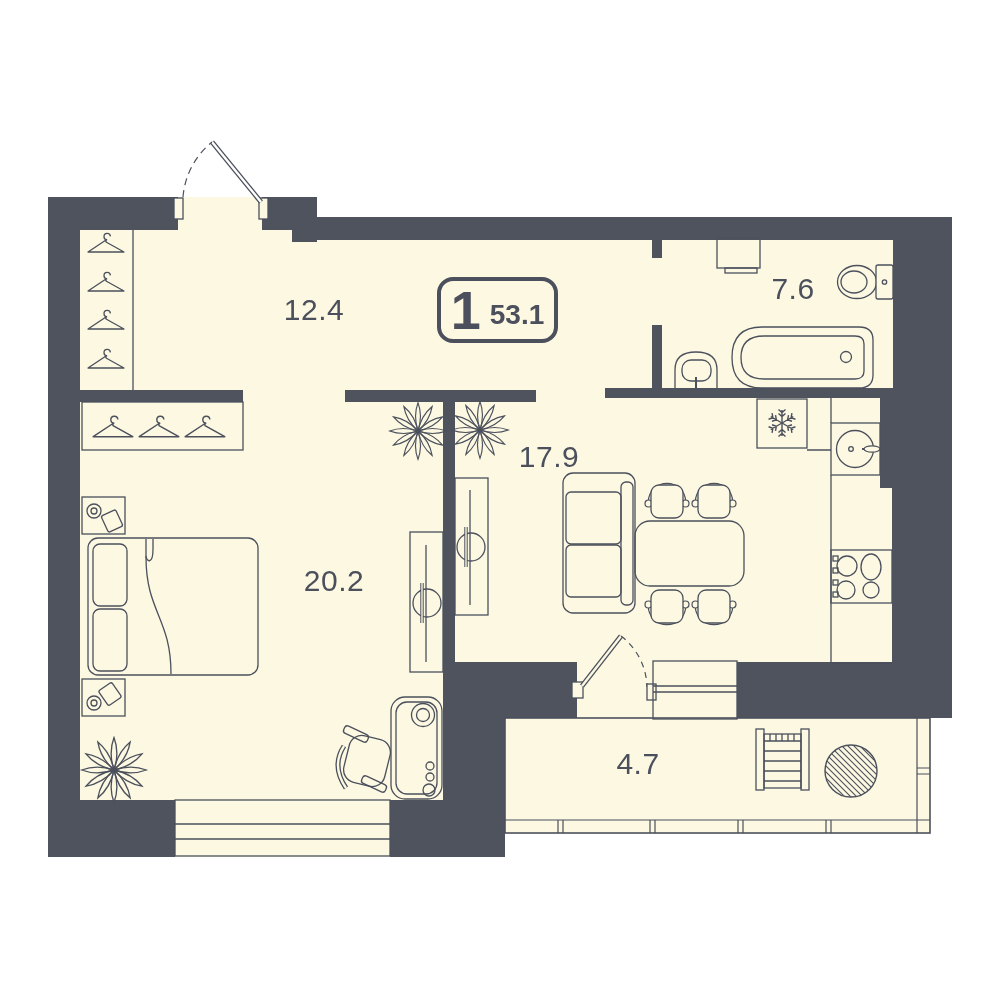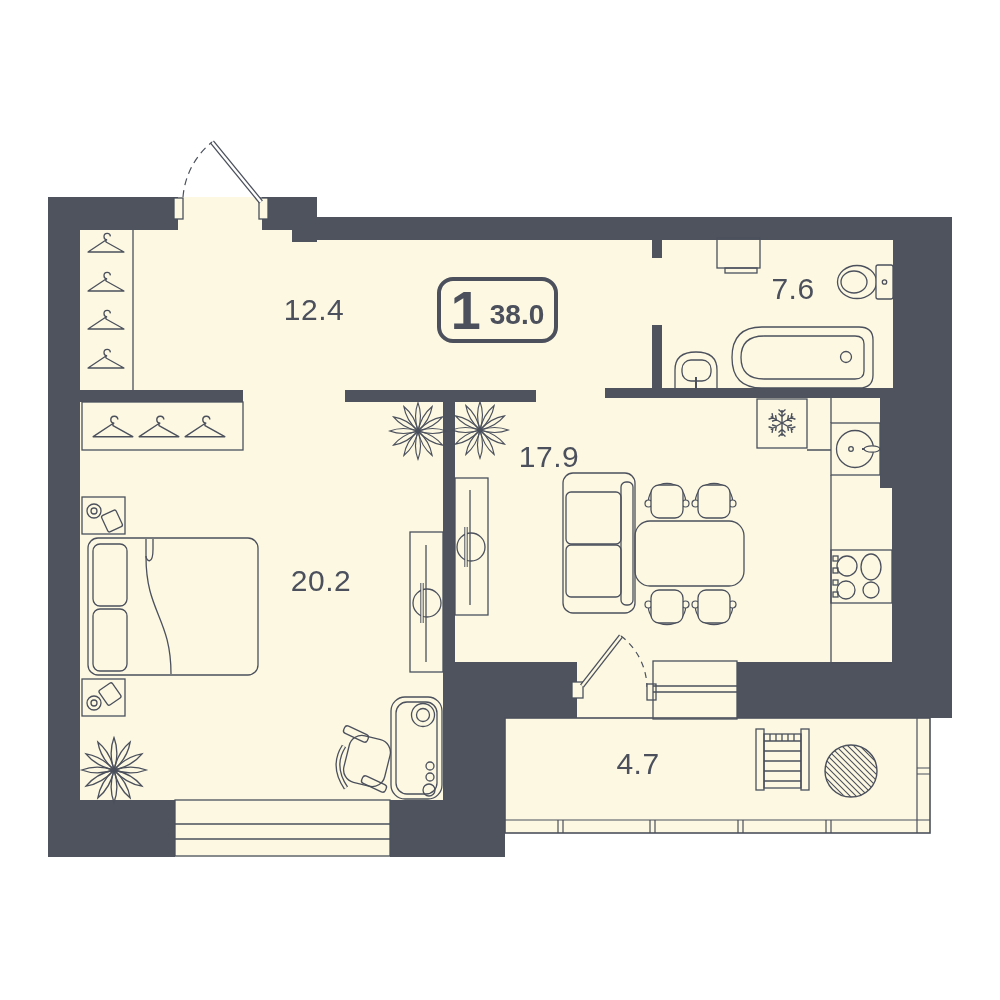"38.0" span.badge-area { text: 38.0 -> 53.1 }
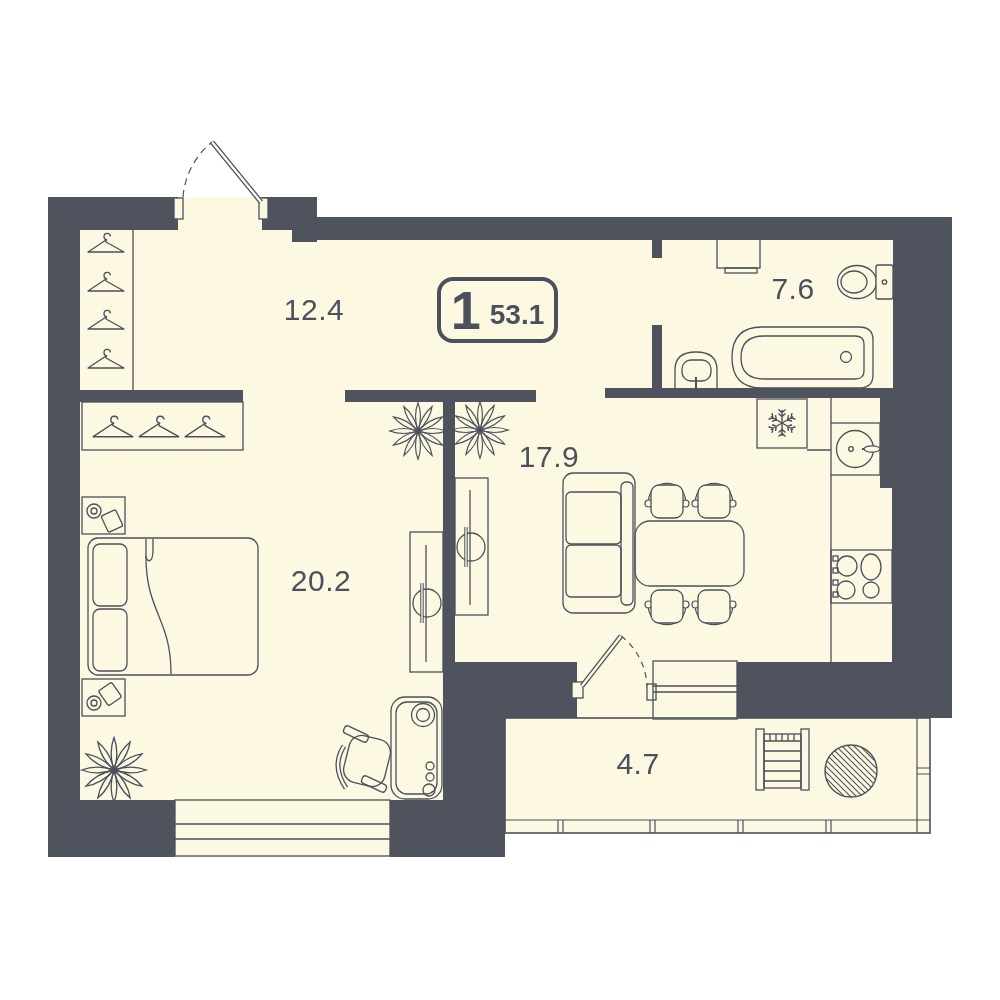"20.2" div.lbl { left: 321px -> 334px }
